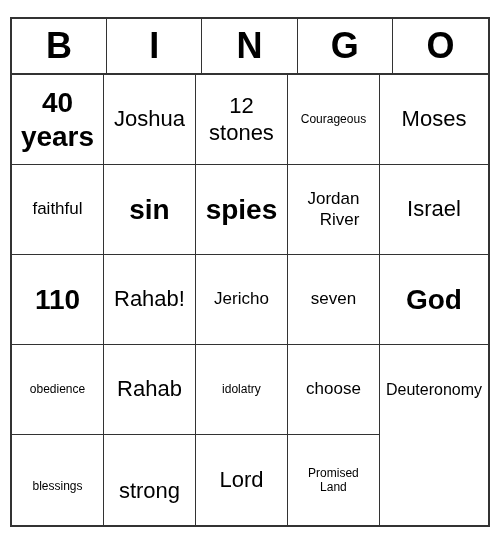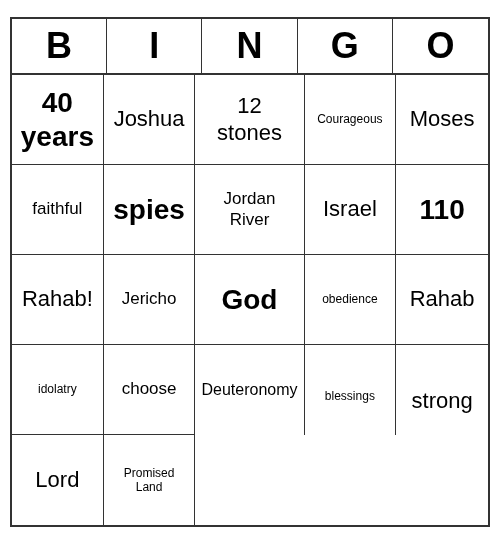"sin" div.bingo-cell { html: none -> <div> <span>sin</span> </div> }
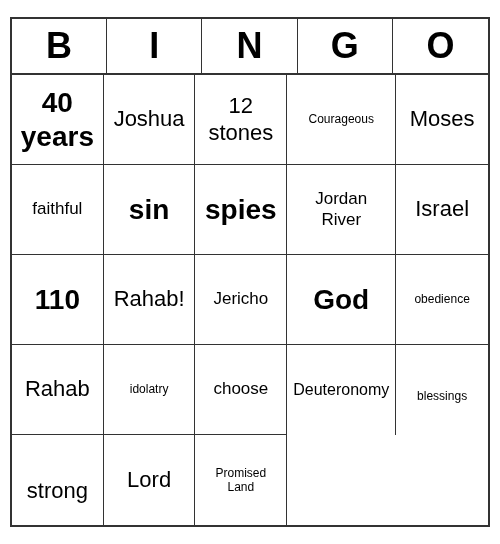"Jordan" span.cell-text { text-align: none -> right }
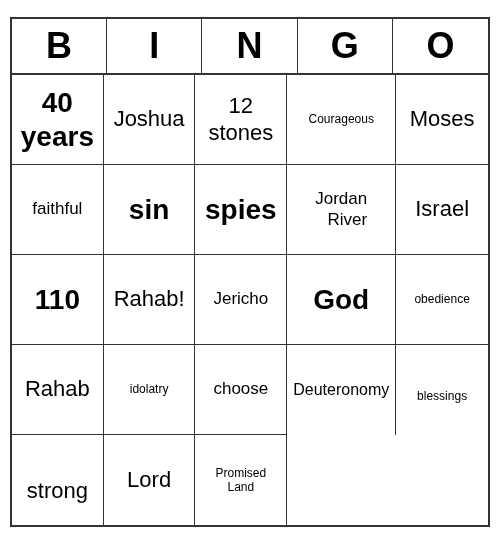"seven" div.bingo-cell { html: none -> <div> <span>seven</span> </div> }
